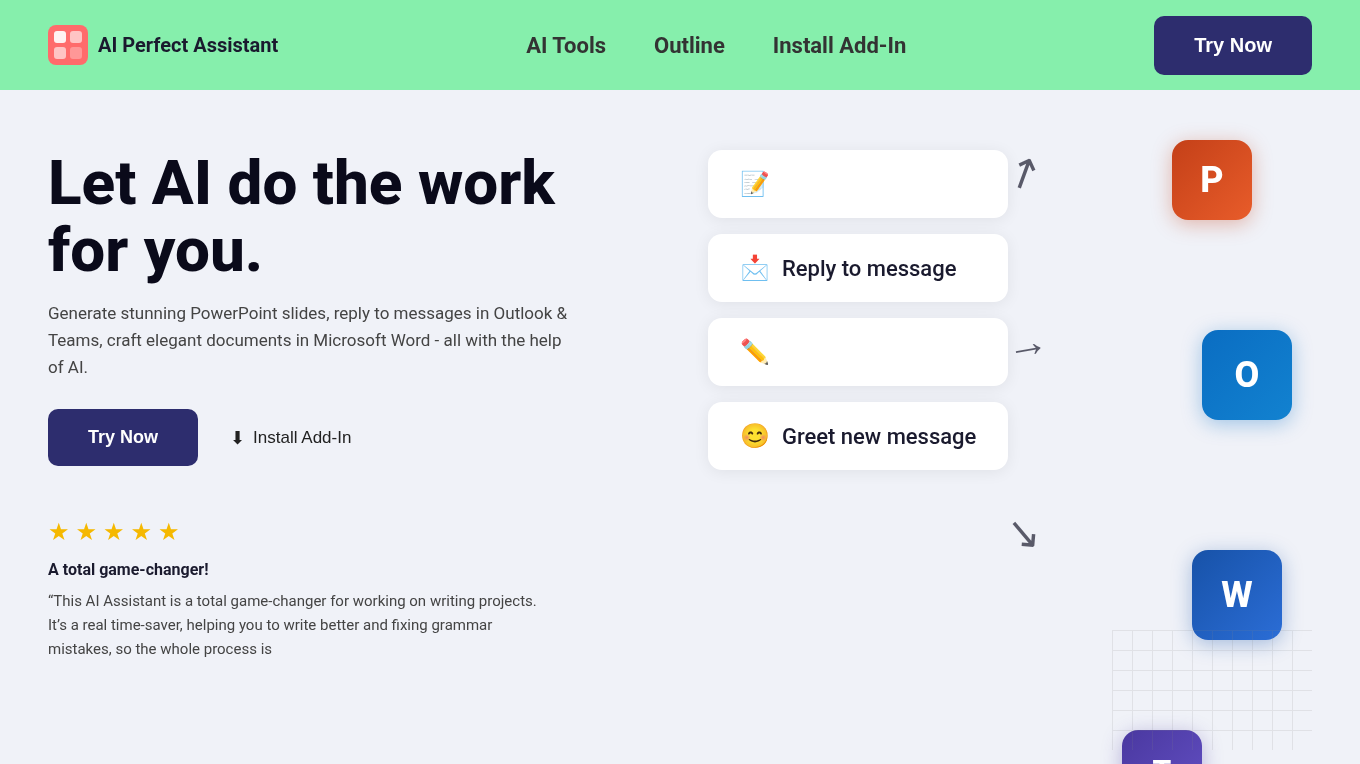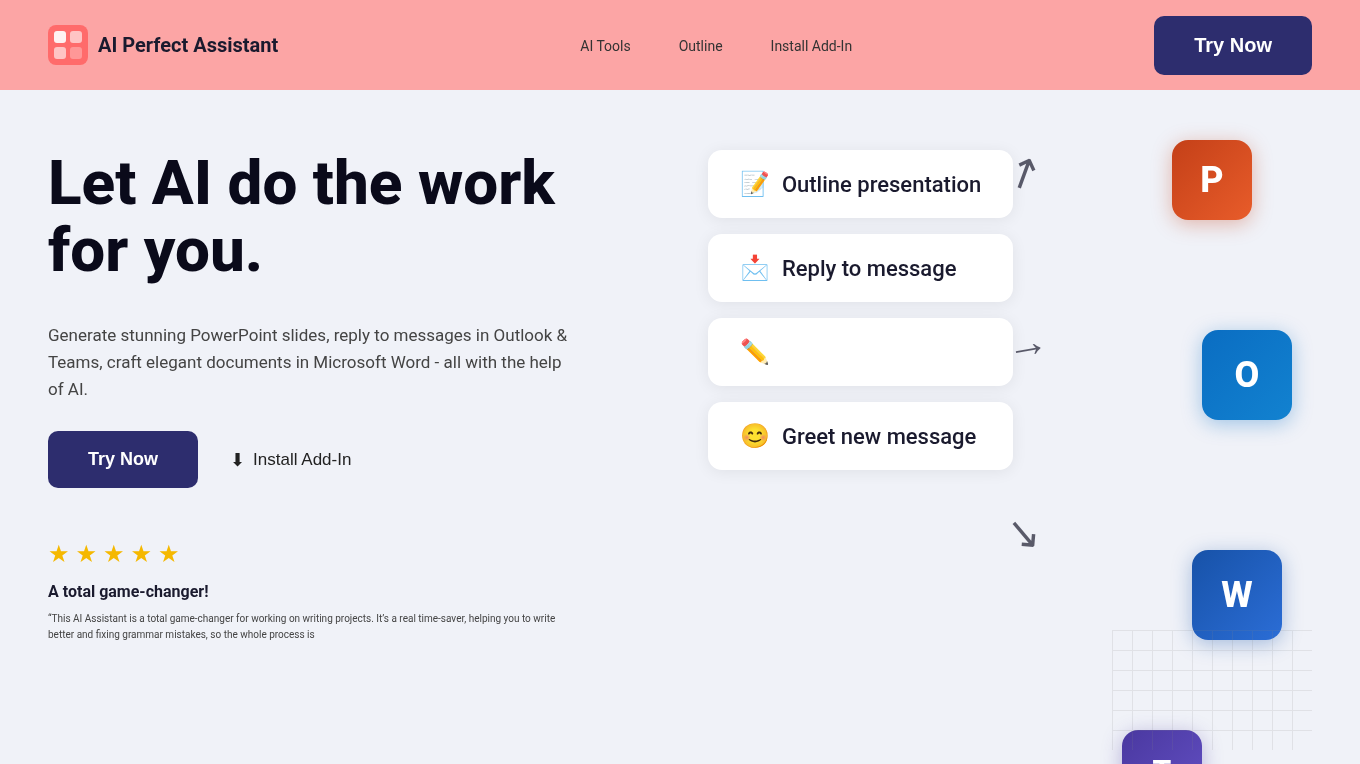"AI Perfect Assistant" nav { background: #fca5a5 -> #86efac }
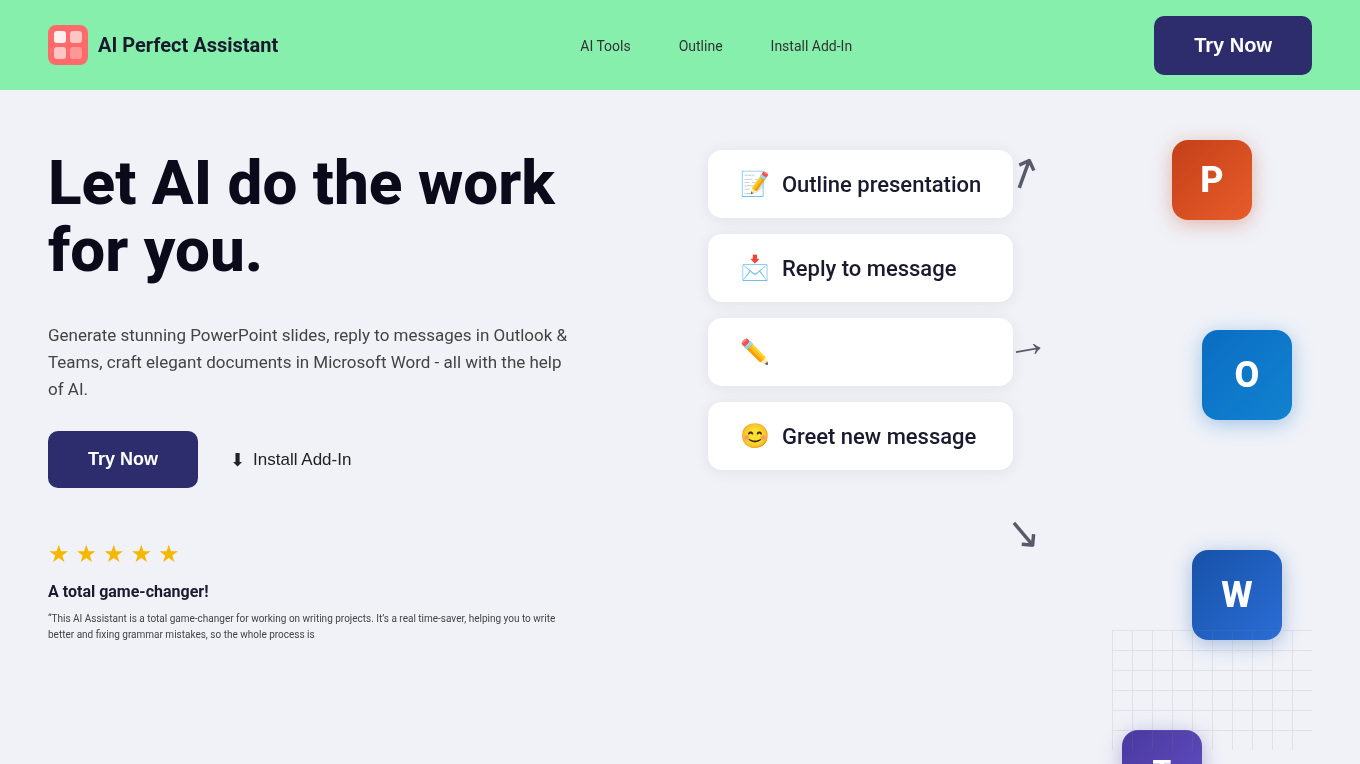"AI Tools" .nav-links a { font-size: 14px -> 22px; font-weight: 400 -> 700 }
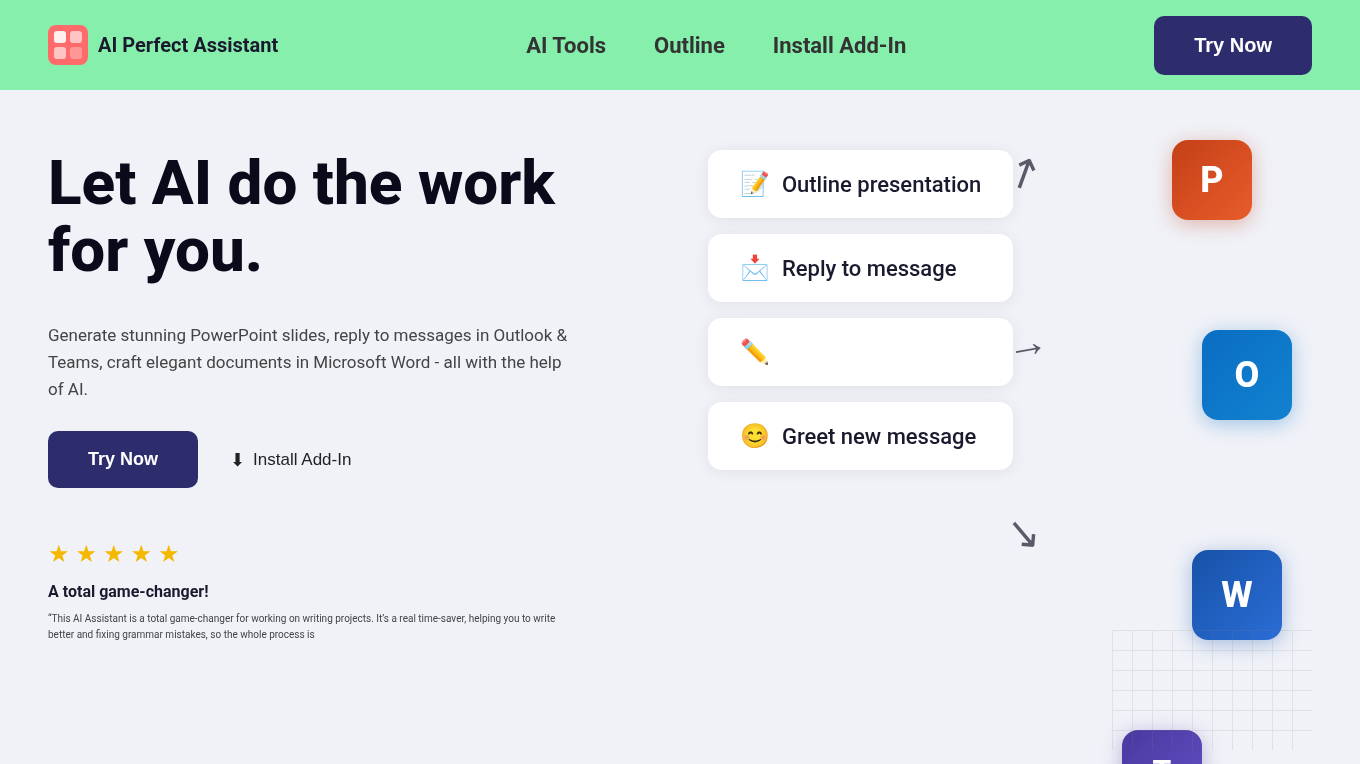"Let AI do the work" .hero-title { margin-bottom: 38px -> 16px }
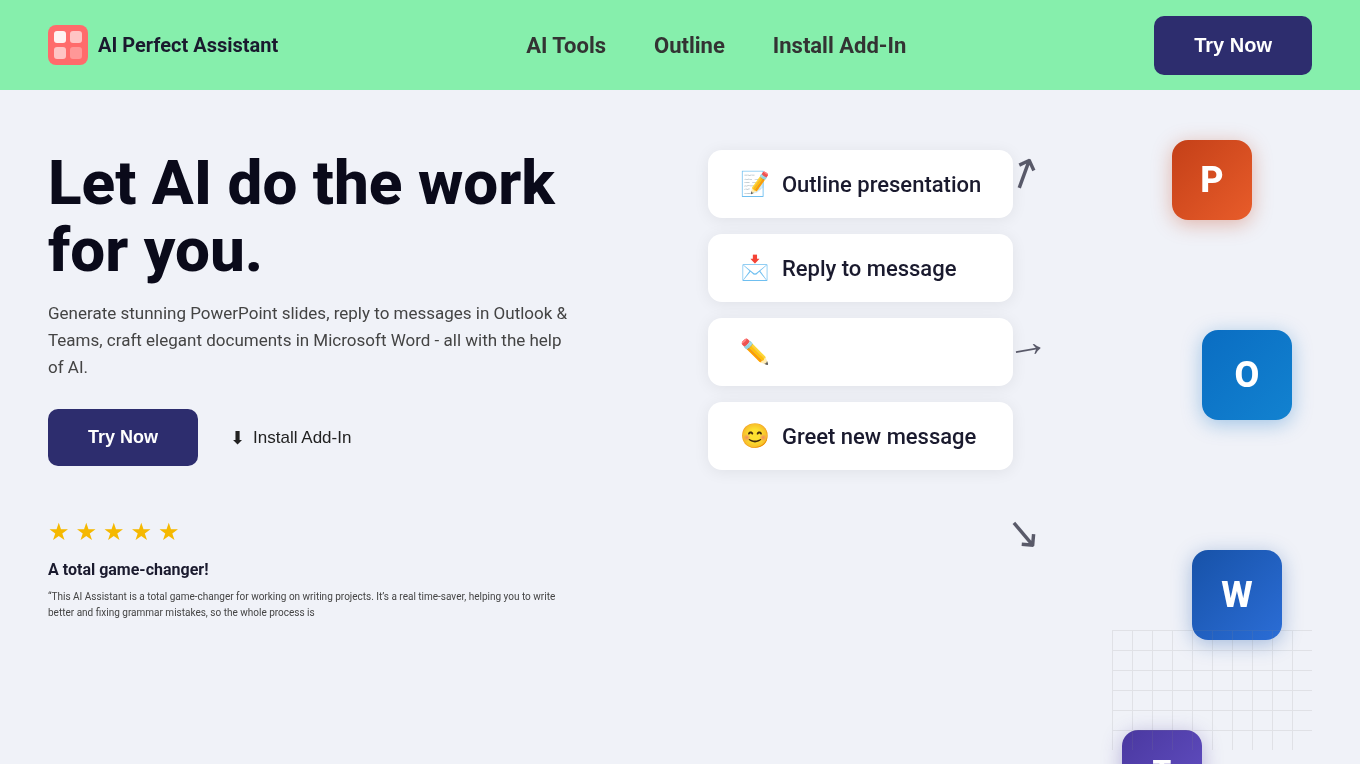"Outline presentation" span { html: <span>Outline presentation</span> -> none }
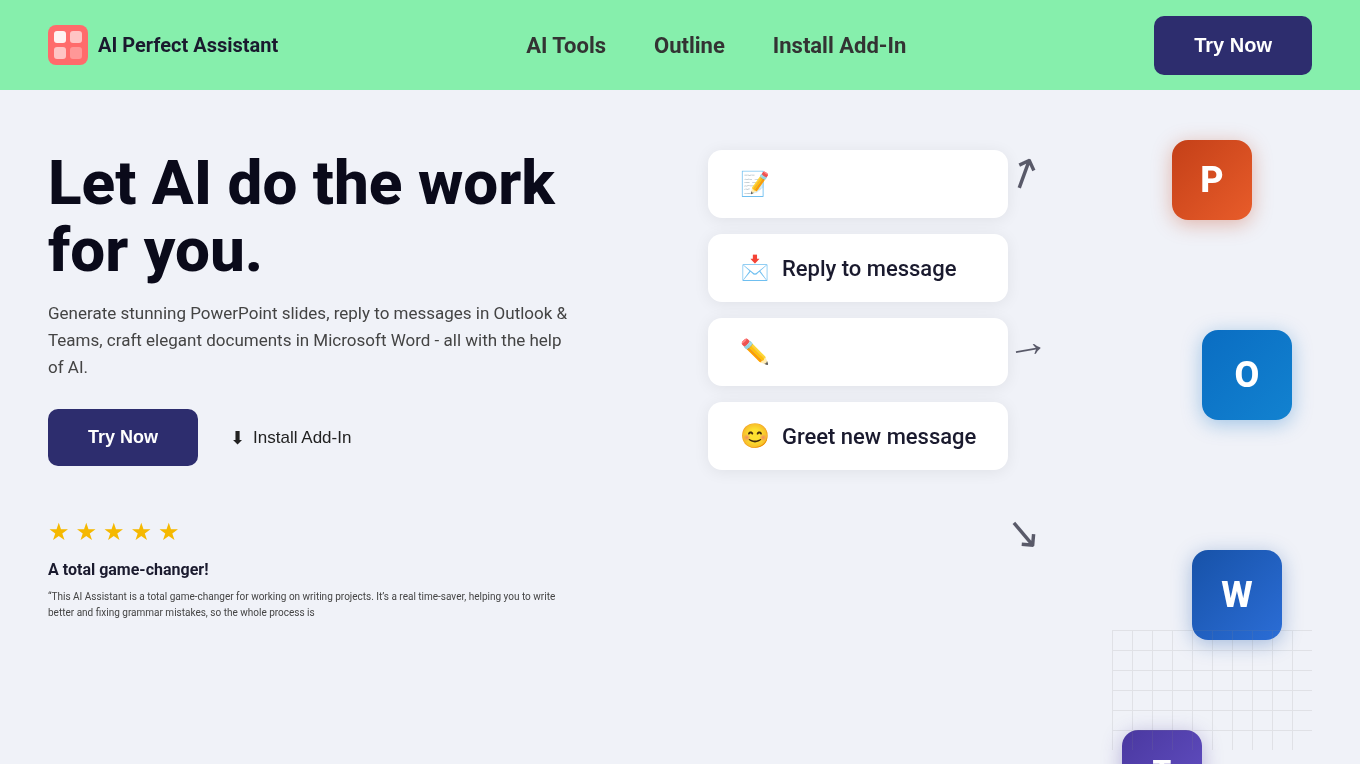"“This AI Assistant is a" .review-text { font-size: 10px -> 15px }
